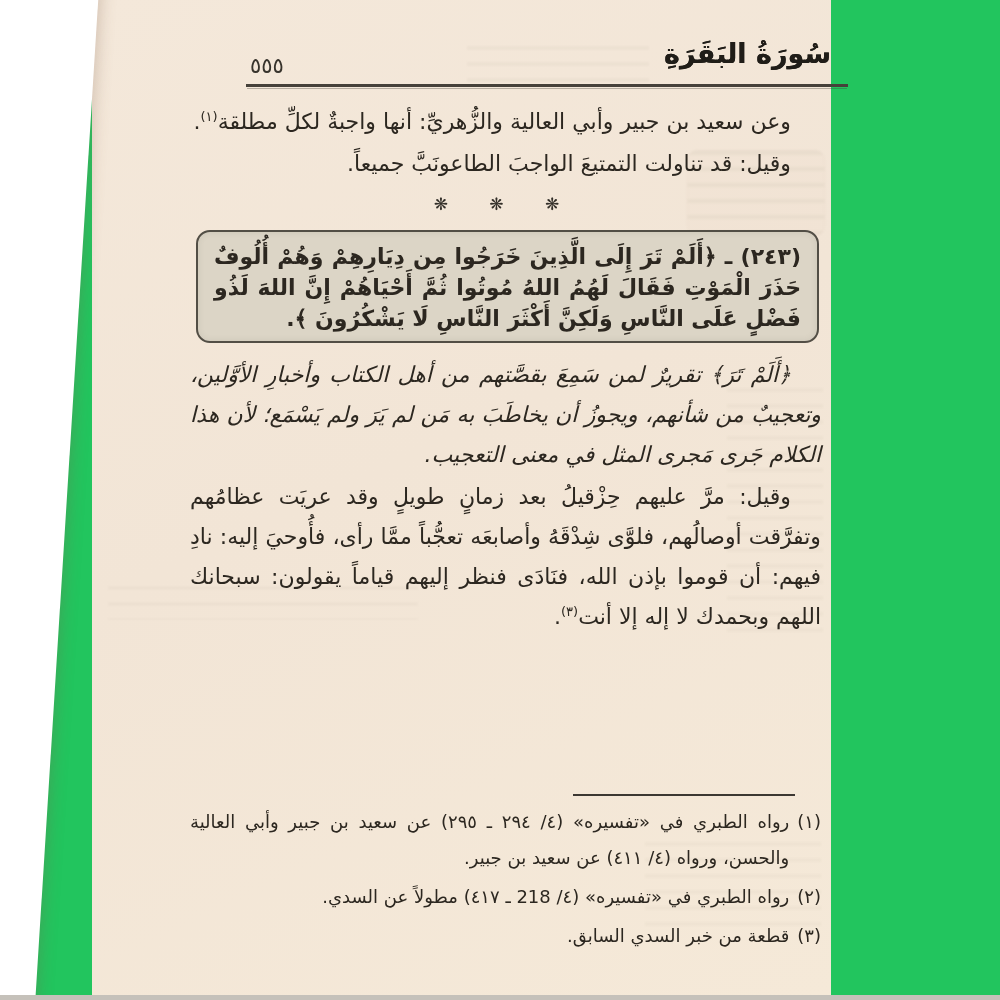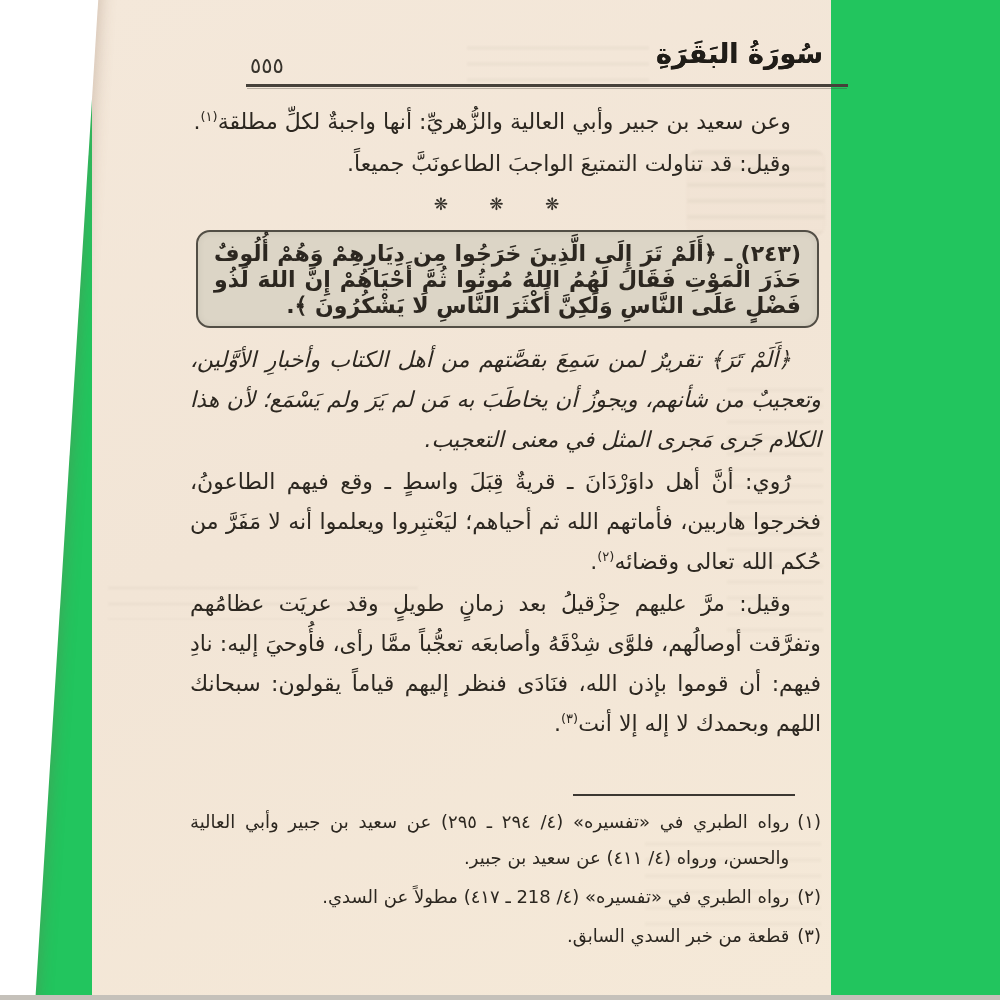"سُورَةُ البَقَرَةِ" .surah-title { right: 8px -> 0 }
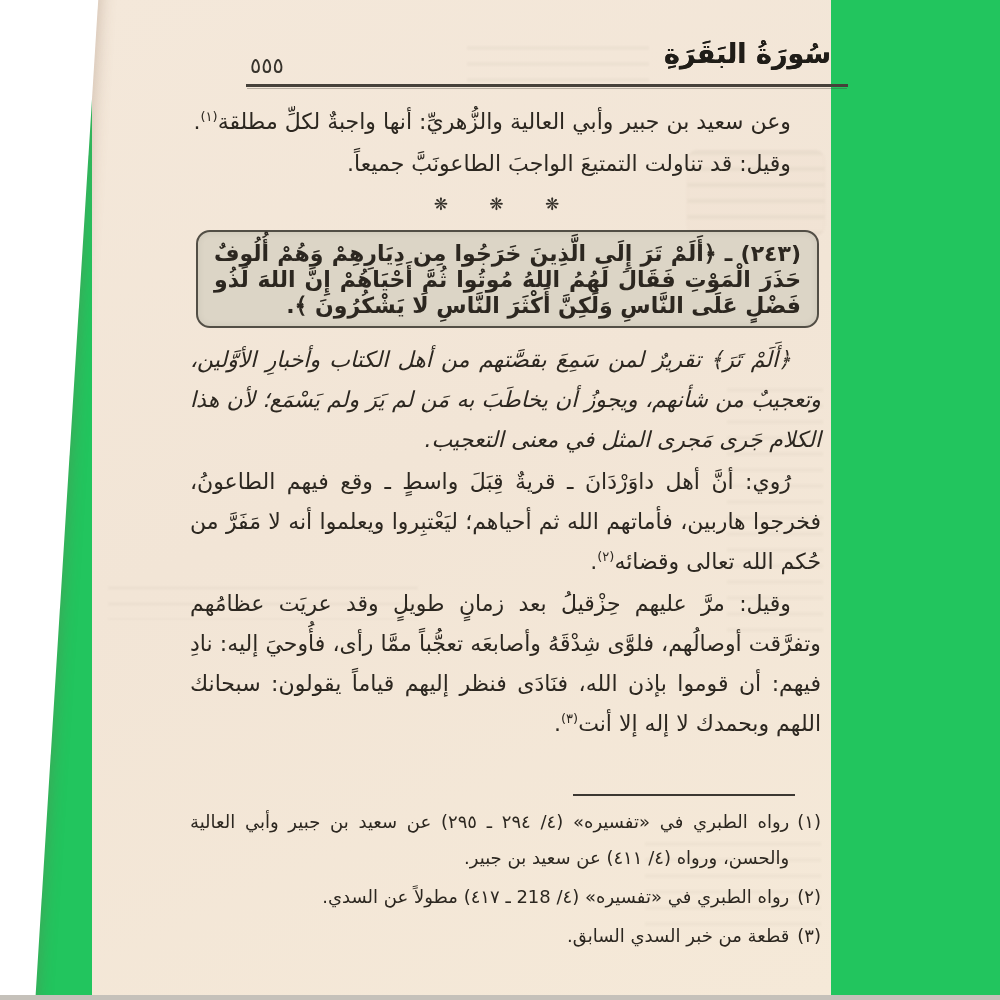"(٢٤٣) ـ ﴿أَلَمْ تَرَ إِلَى" .verse-box { line-height: 26px -> 31px }
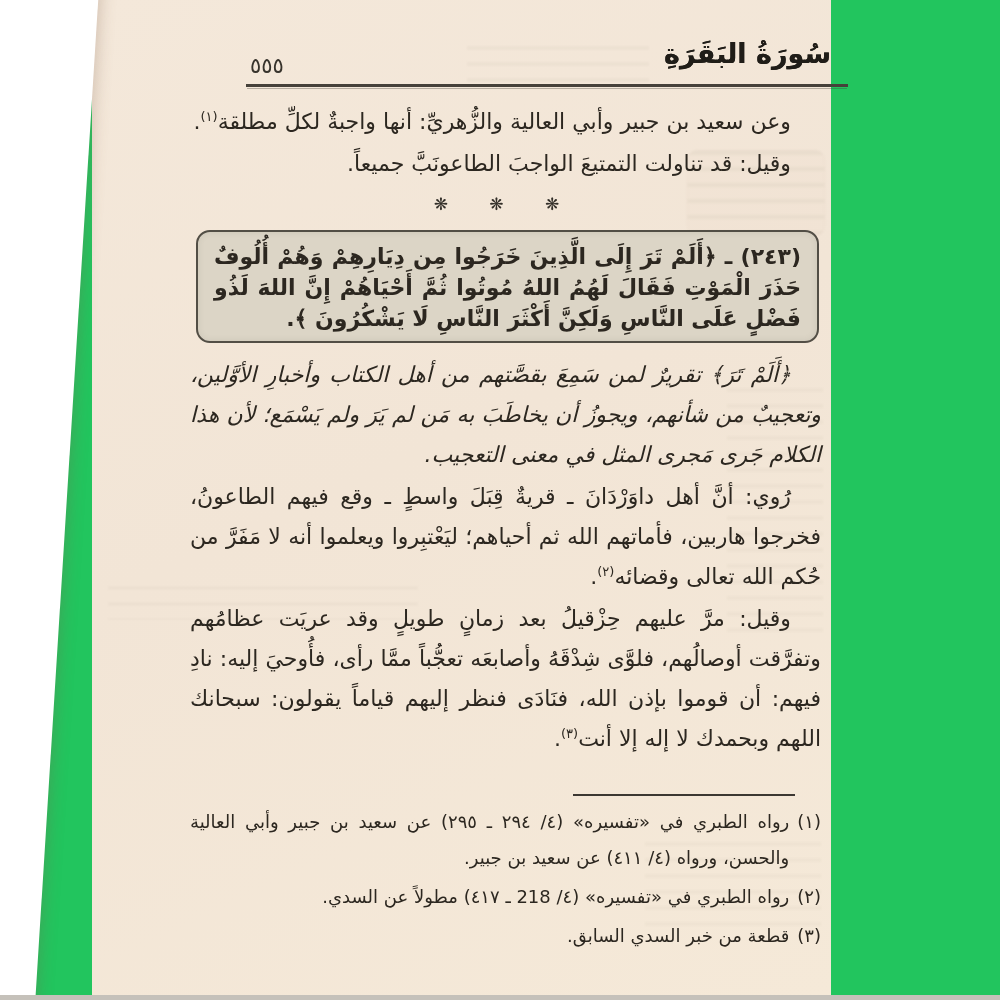"رُوي: أنَّ أهل داوَرْدَانَ ـ" p { html: <p><span>رُوي: أنَّ أهل داوَرْدَانَ ـ قريةٌ قِبَلَ واسطٍ ـ وقع فيهم الطاعونُ، فخرجوا هاربين، فأماتهم الله ثم أحياهم؛ ليَعْتبِروا ويعلموا أنه لا مَفَرَّ من حُكم الله تعالى وقضائه</span><sup>(٢)</sup><span>.</span></p> -> none }
